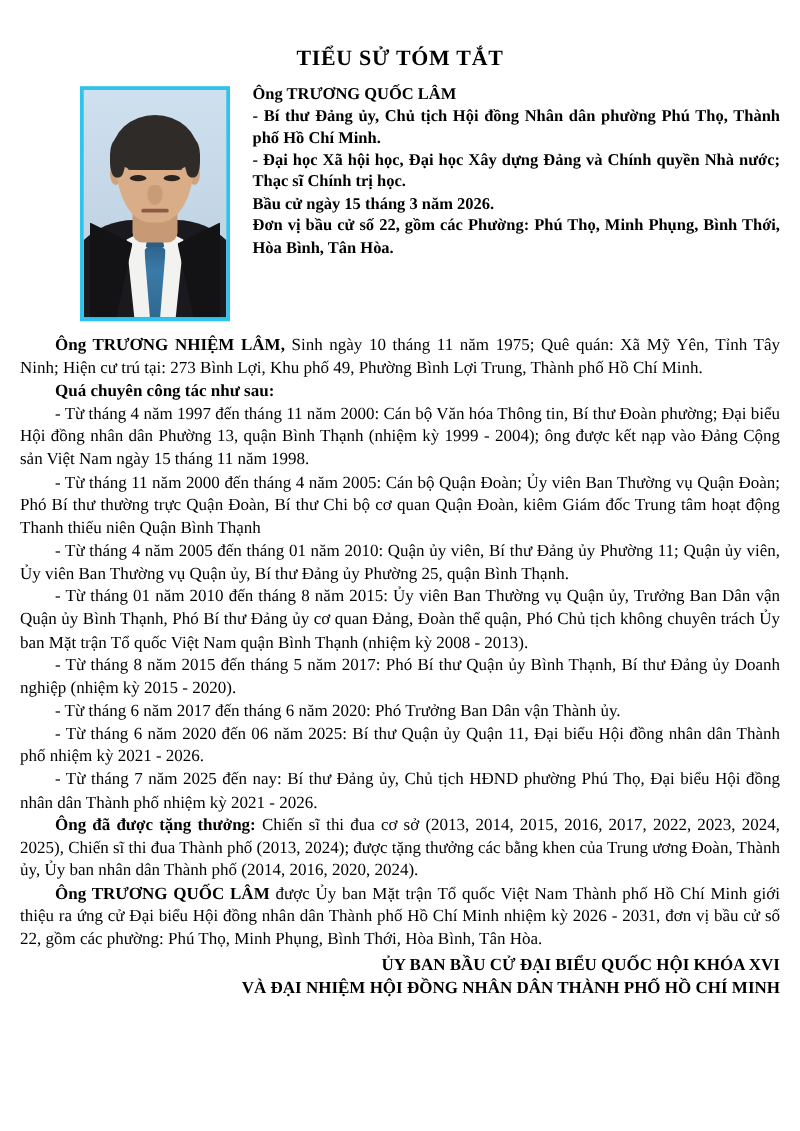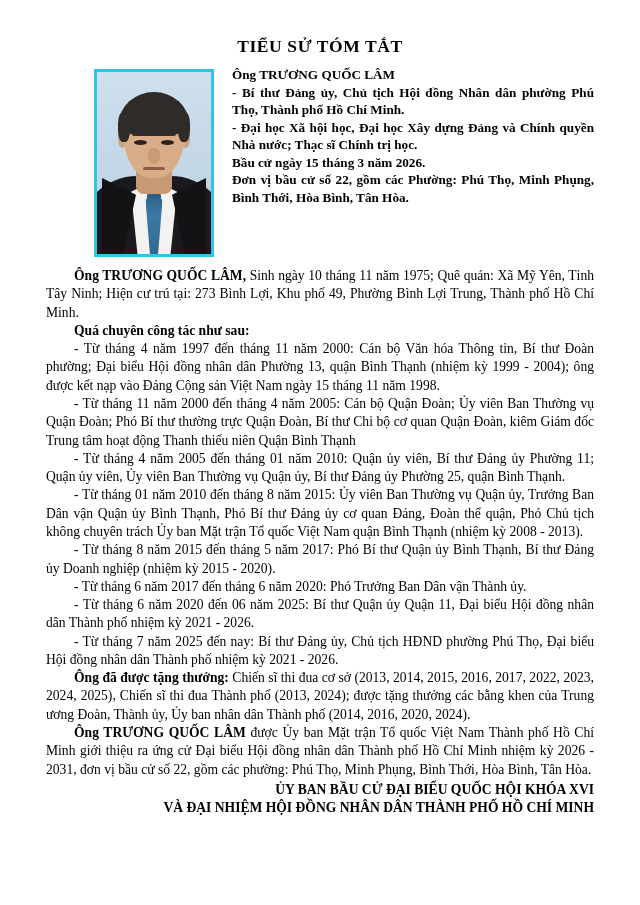"TIỂU SỬ TÓM TẮT" .page { padding: 0 46px -> 0 16px }
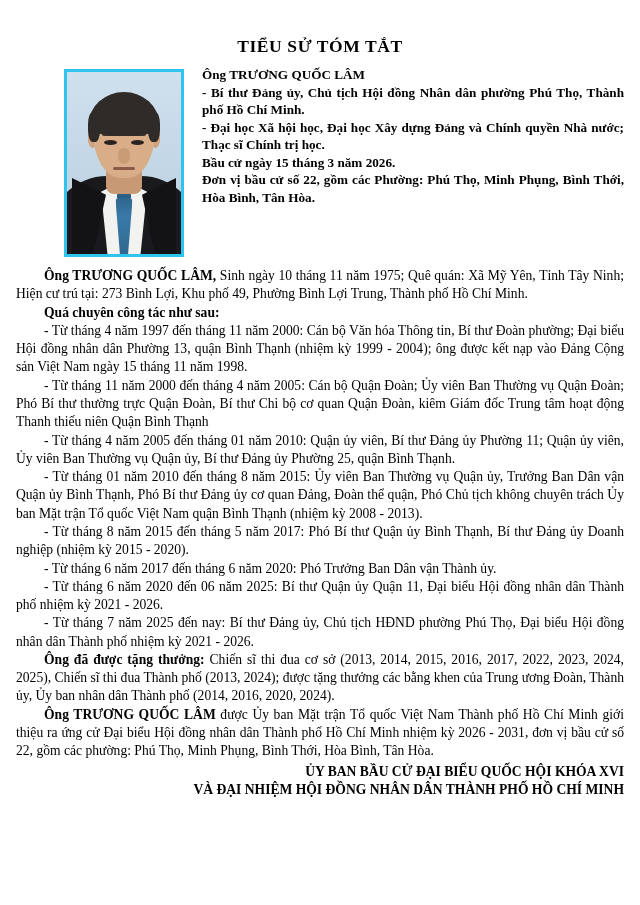"Ông TRƯƠNG QUỐC LÂM," b { text: QUỐC -> NHIỆM }
